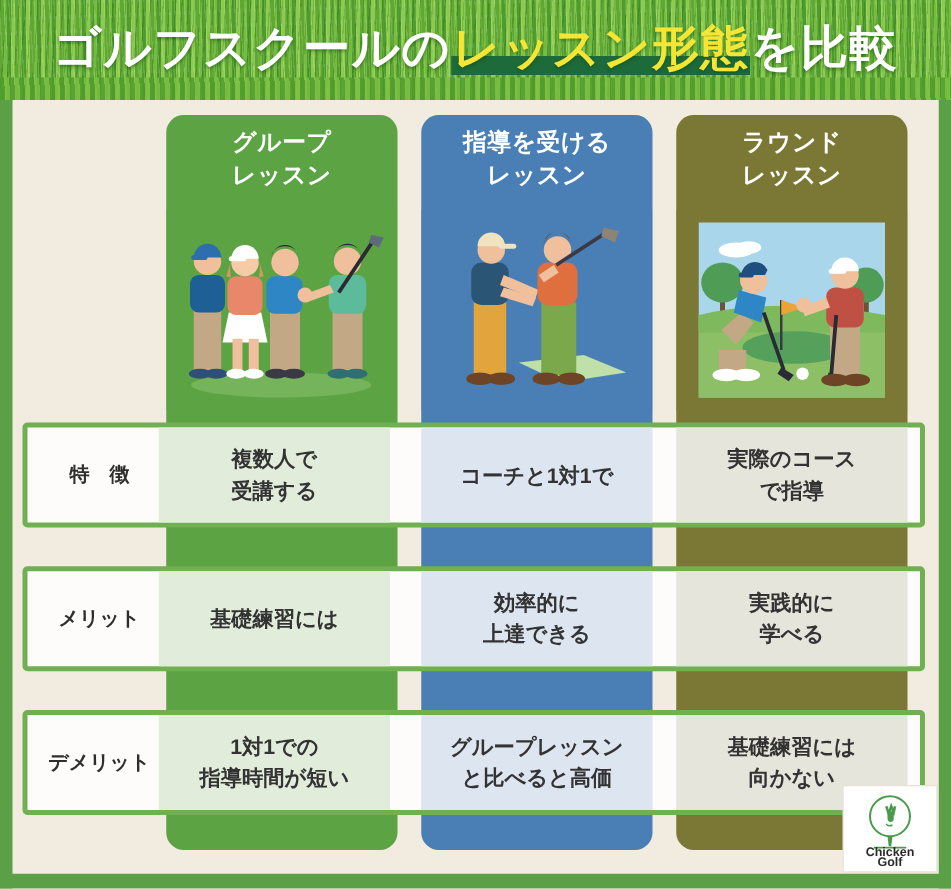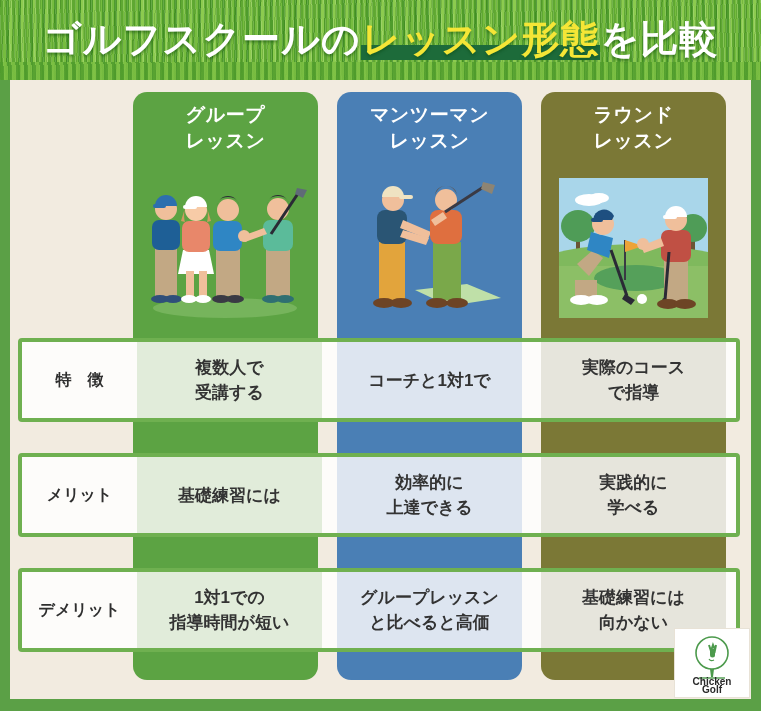"マンツーマン" div { text: マンツーマン -> 指導を受ける }
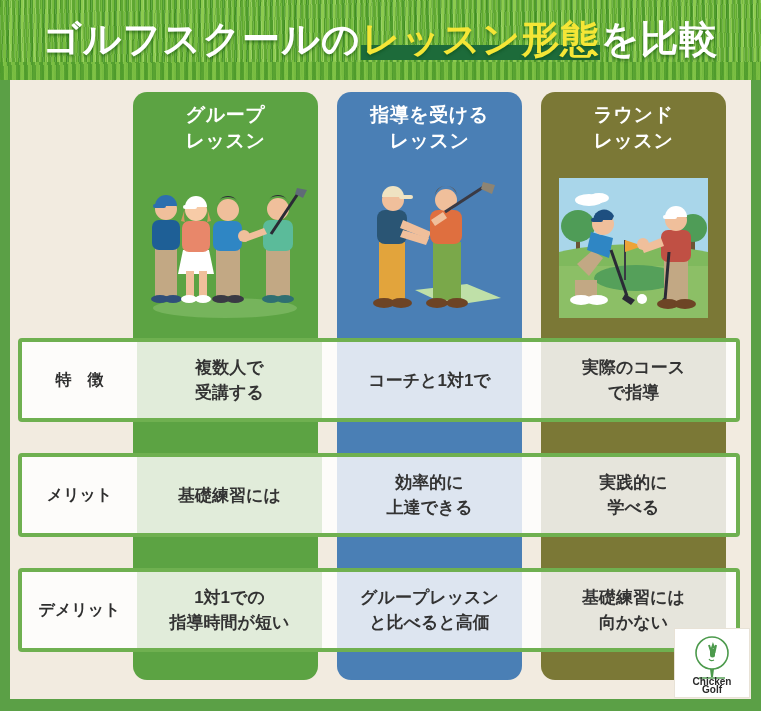"複数人で" .cell.c0 { left: 115px -> 105px }
